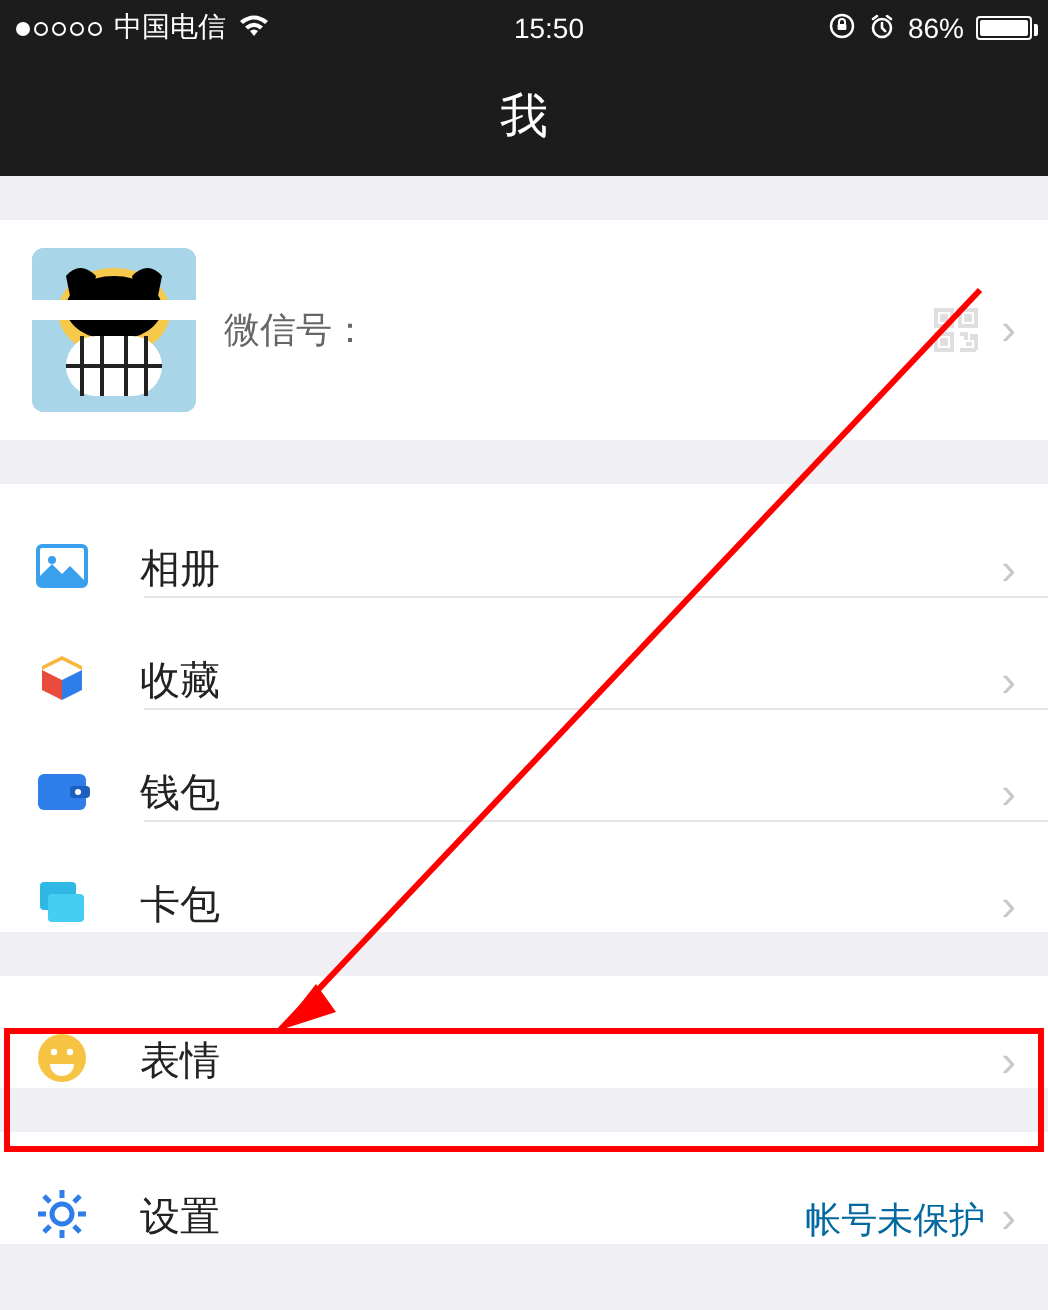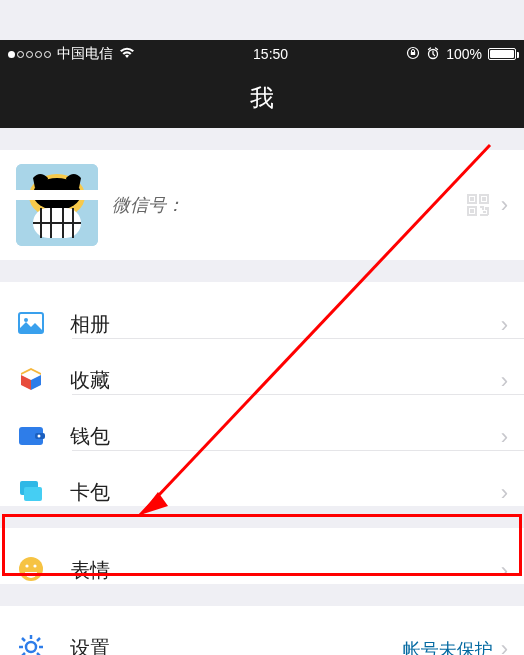"中国电信" .status-bar { margin-top: 40px -> none }
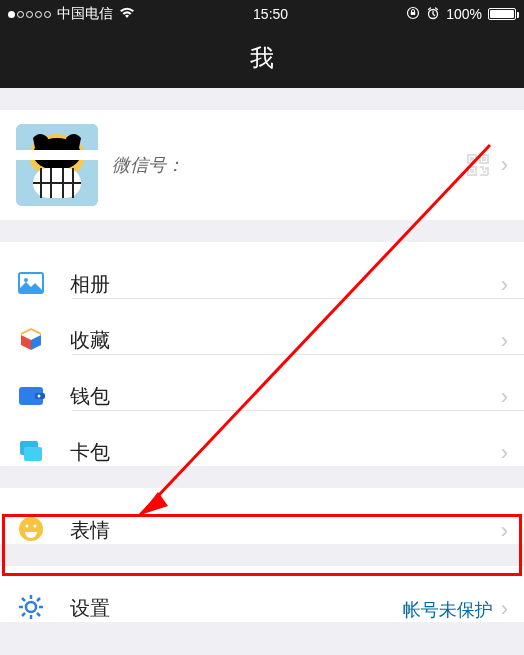"100%" span { text: 100% -> 86% }
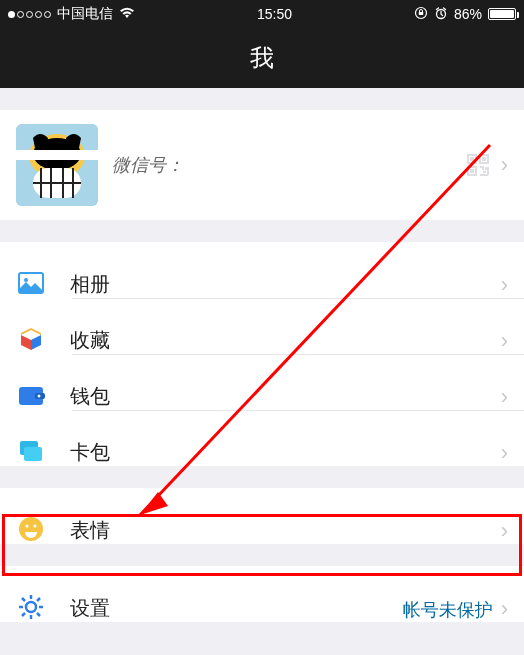"微信号：" .profile-txt { font-style: italic -> none }
